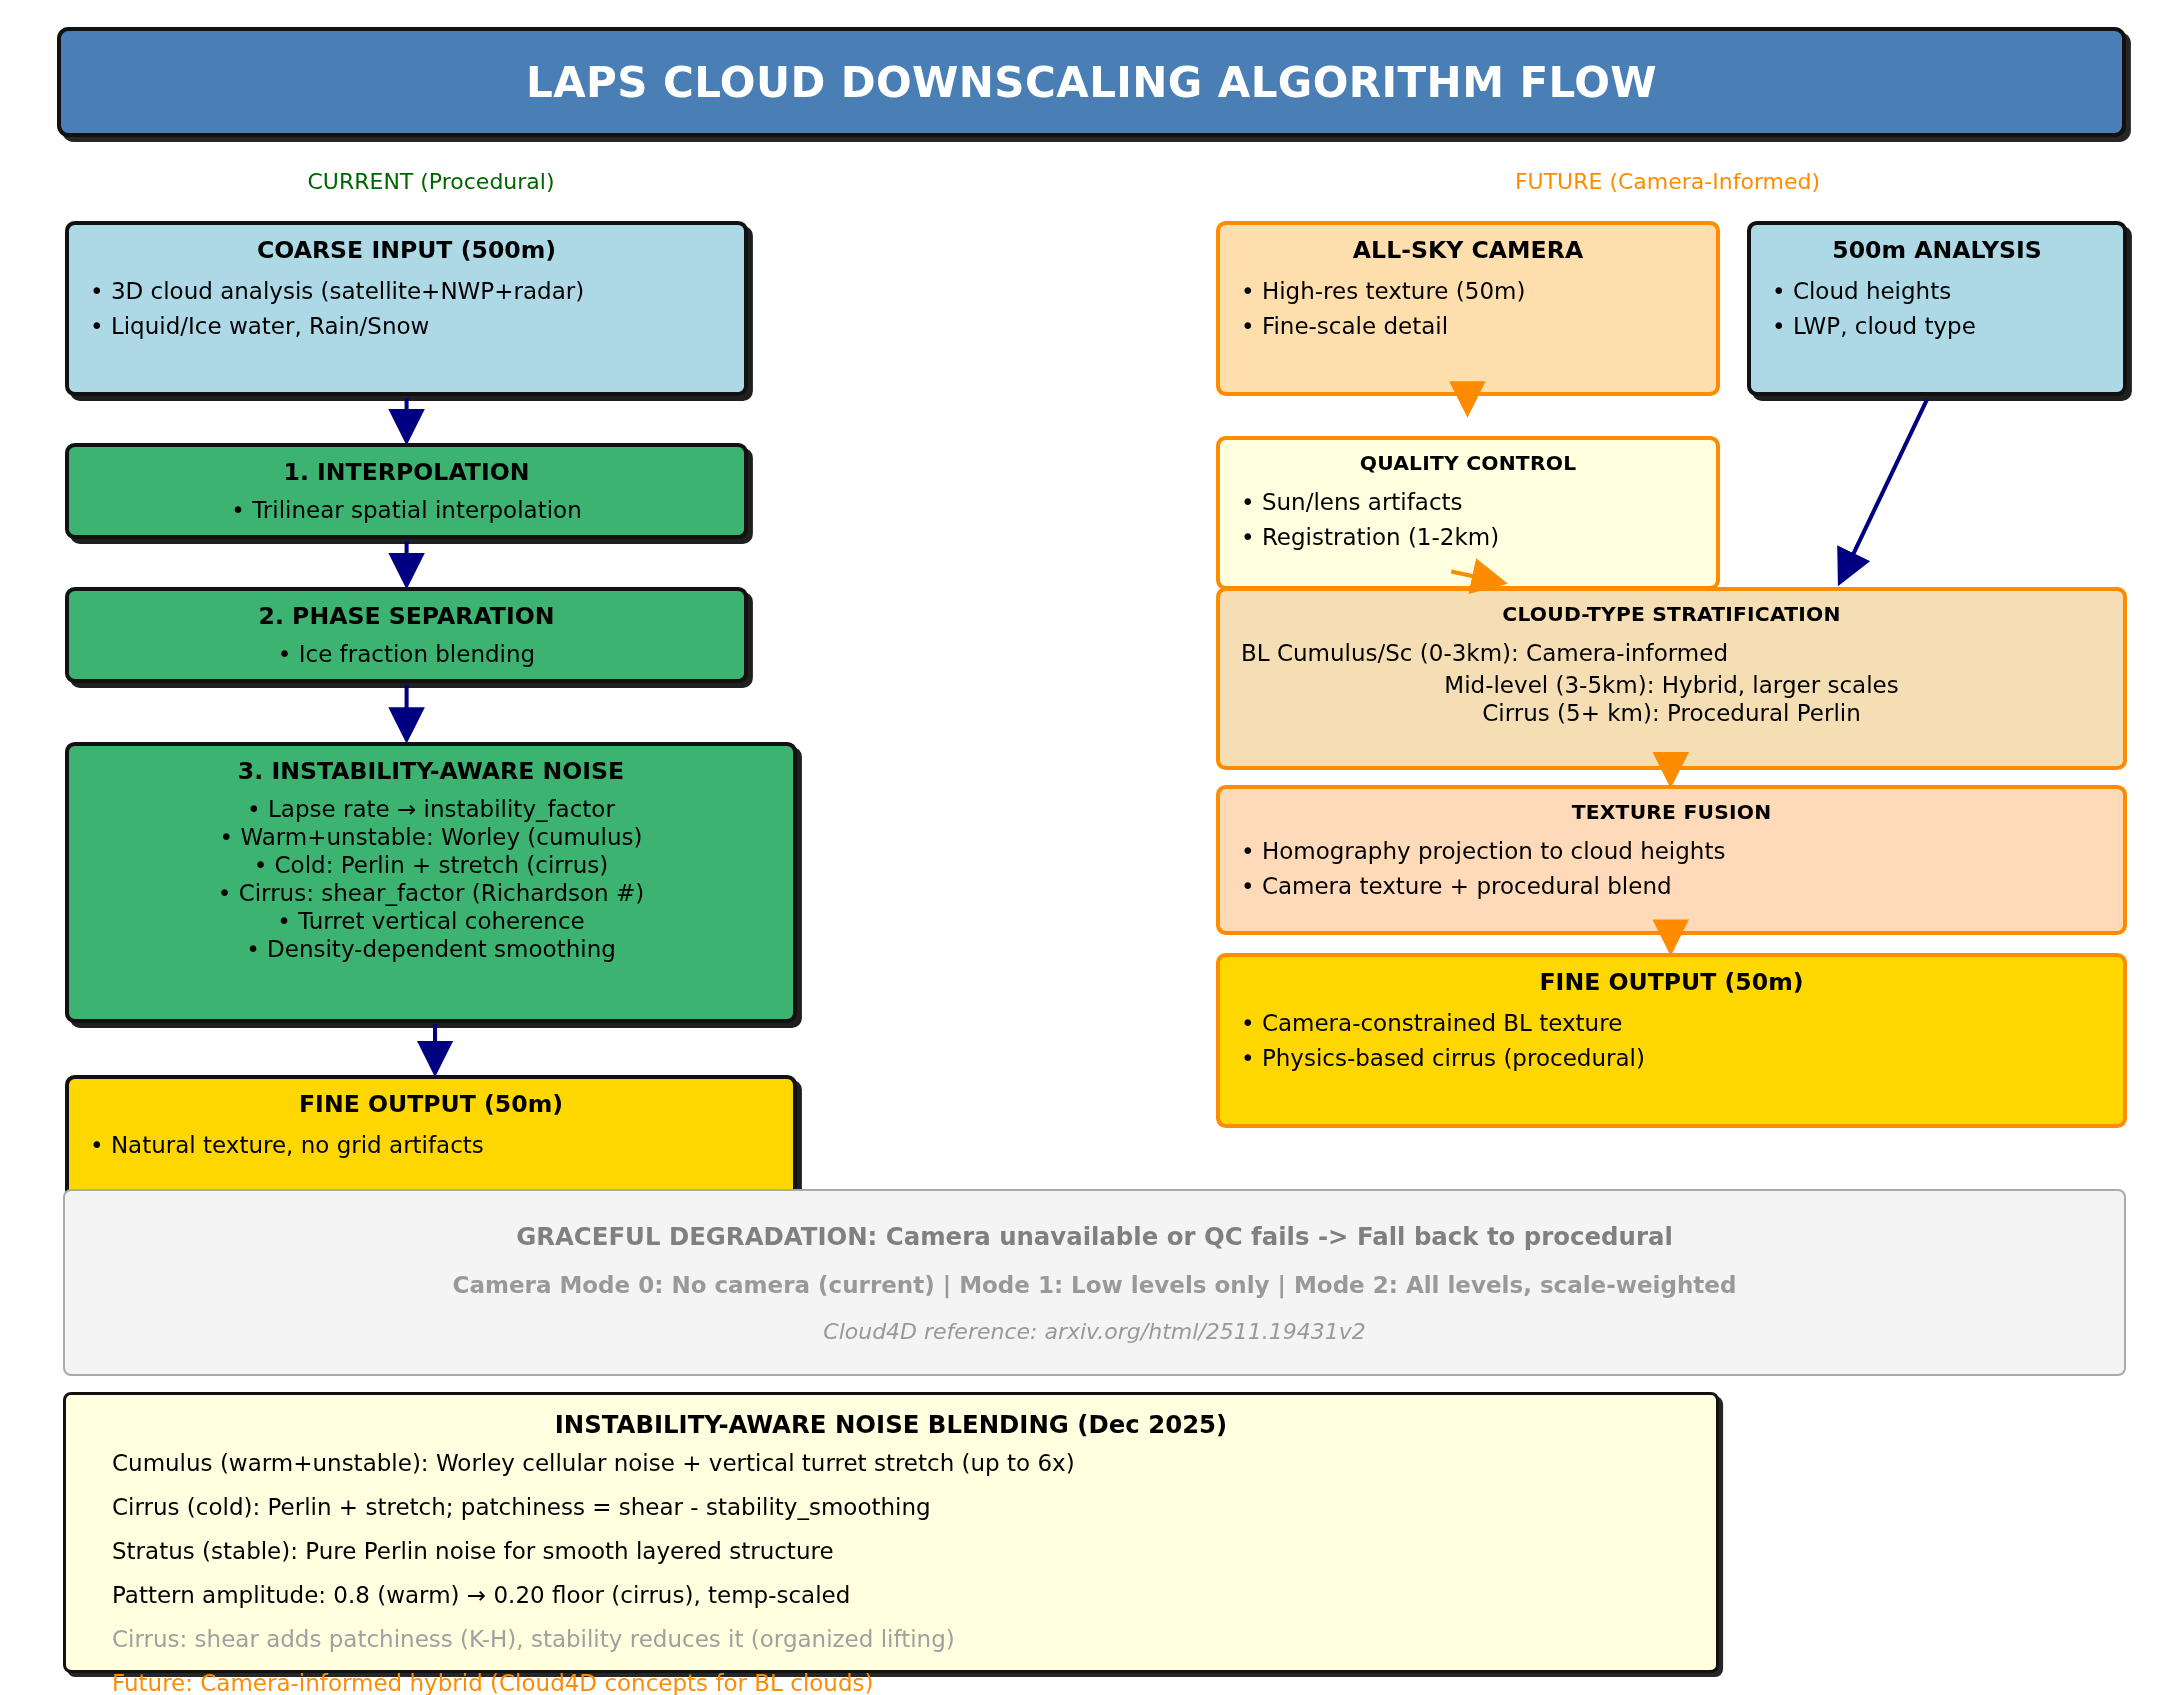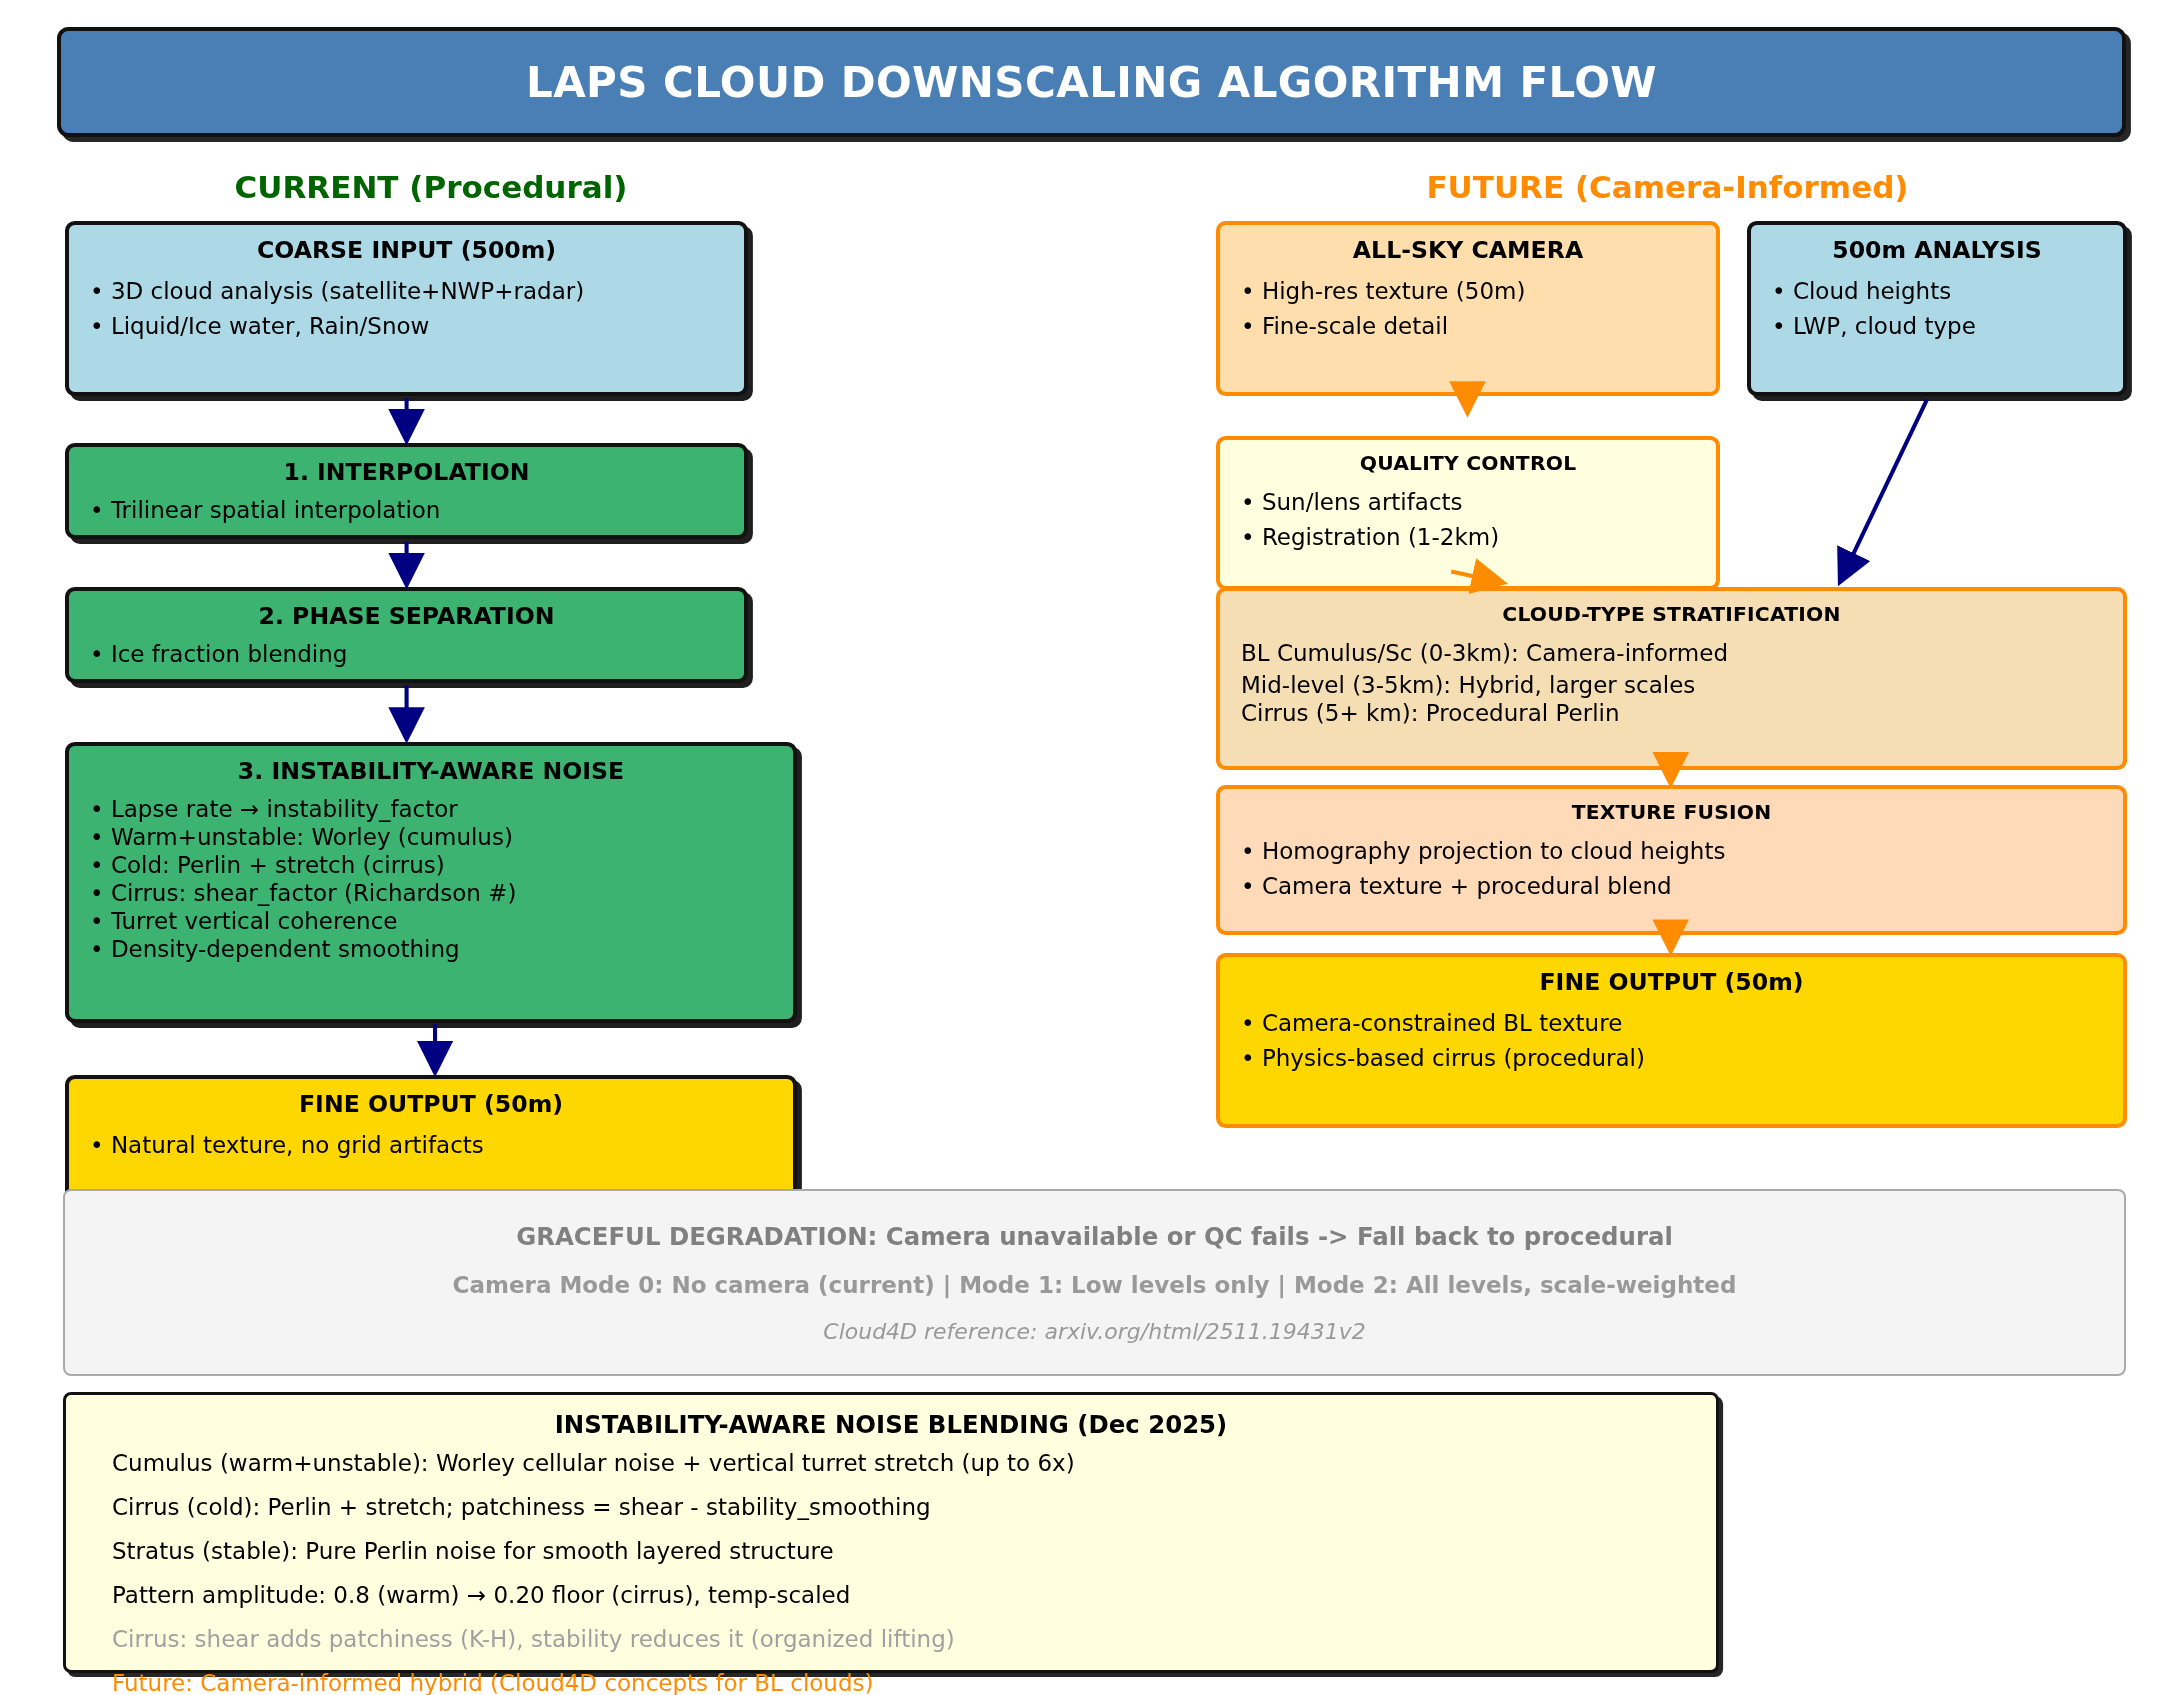"CURRENT (Procedural)" .col-header { font-size: 31px -> 22px; font-weight: bold -> normal }
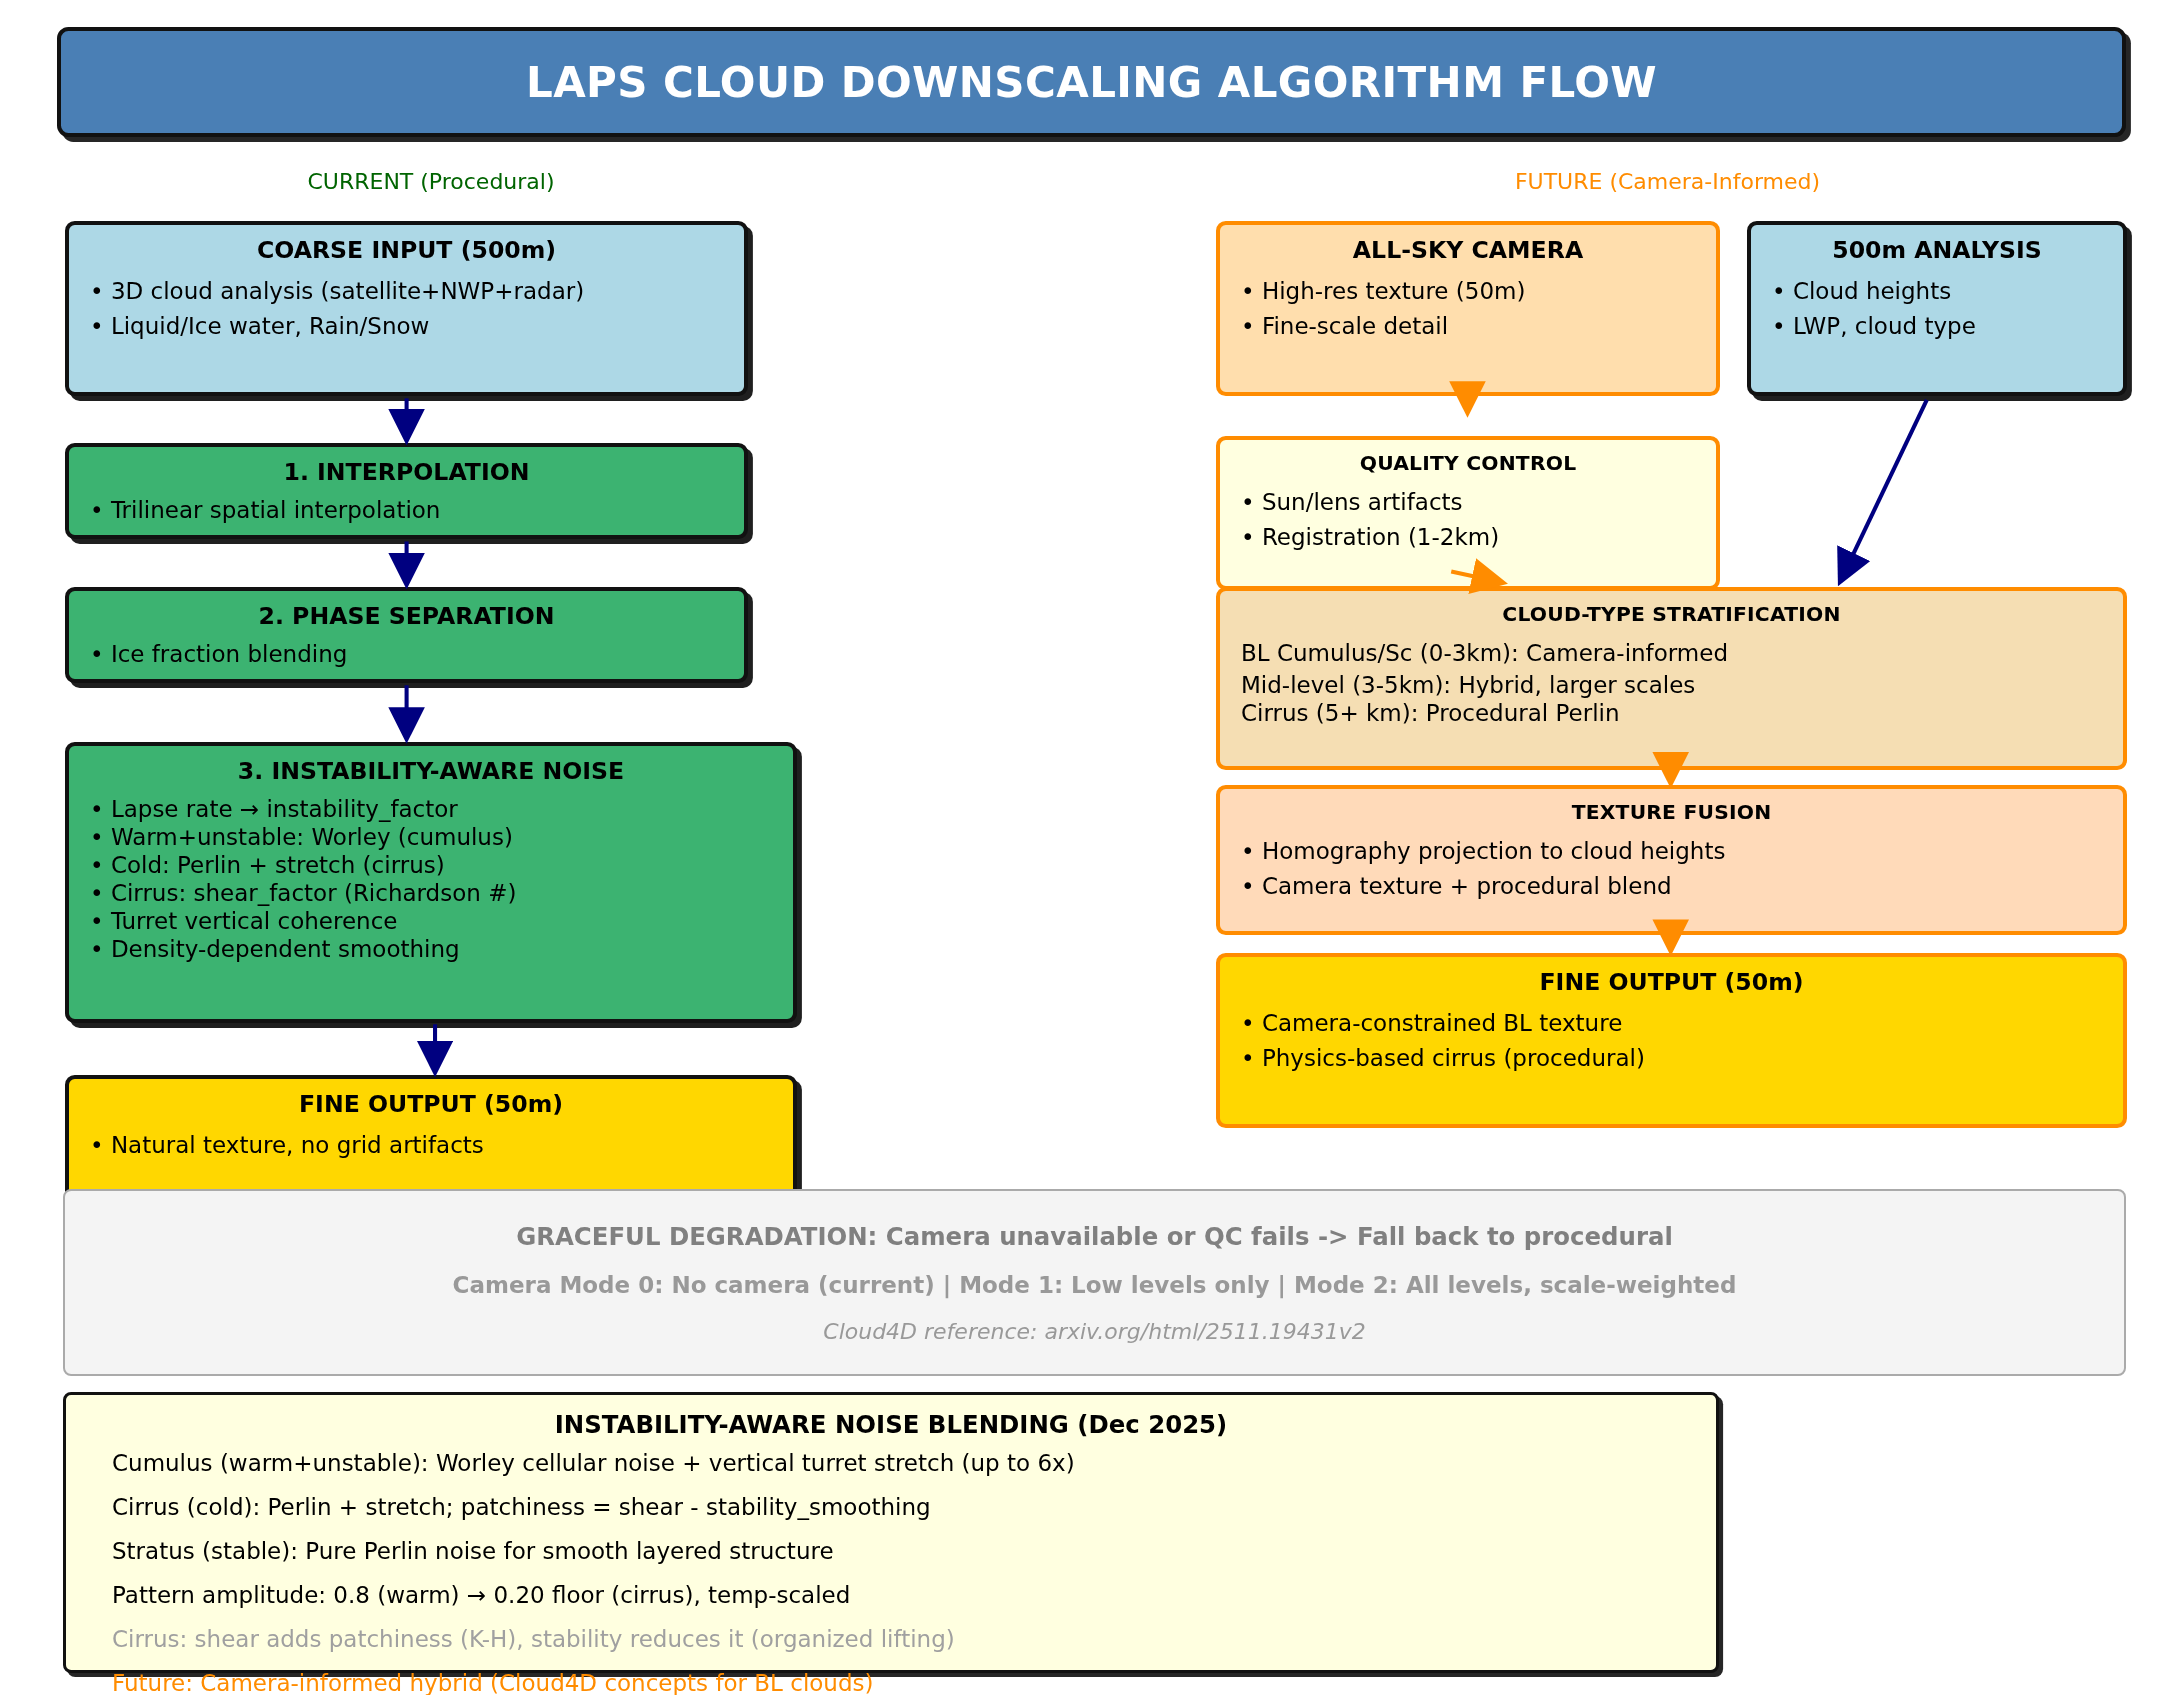"• Trilinear spatial interpolation" .box .bl.tight { text-align: none -> center }
